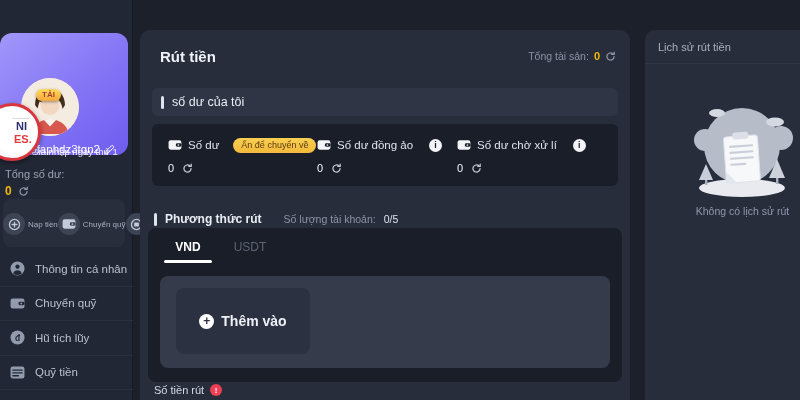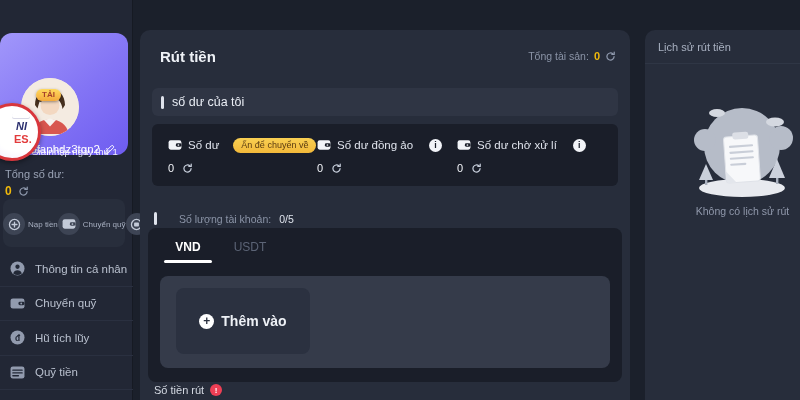"NI" #logo-line1 { font-style: italic -> none }
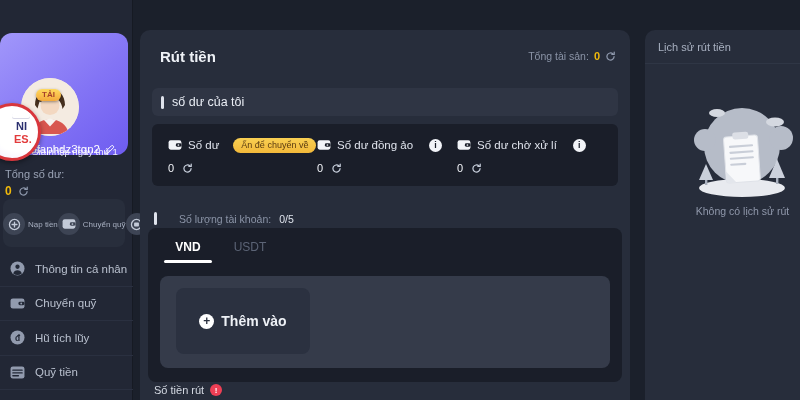"Phương thức rút" span.section-title { html: none -> <span>Phương thức rút</span> }
